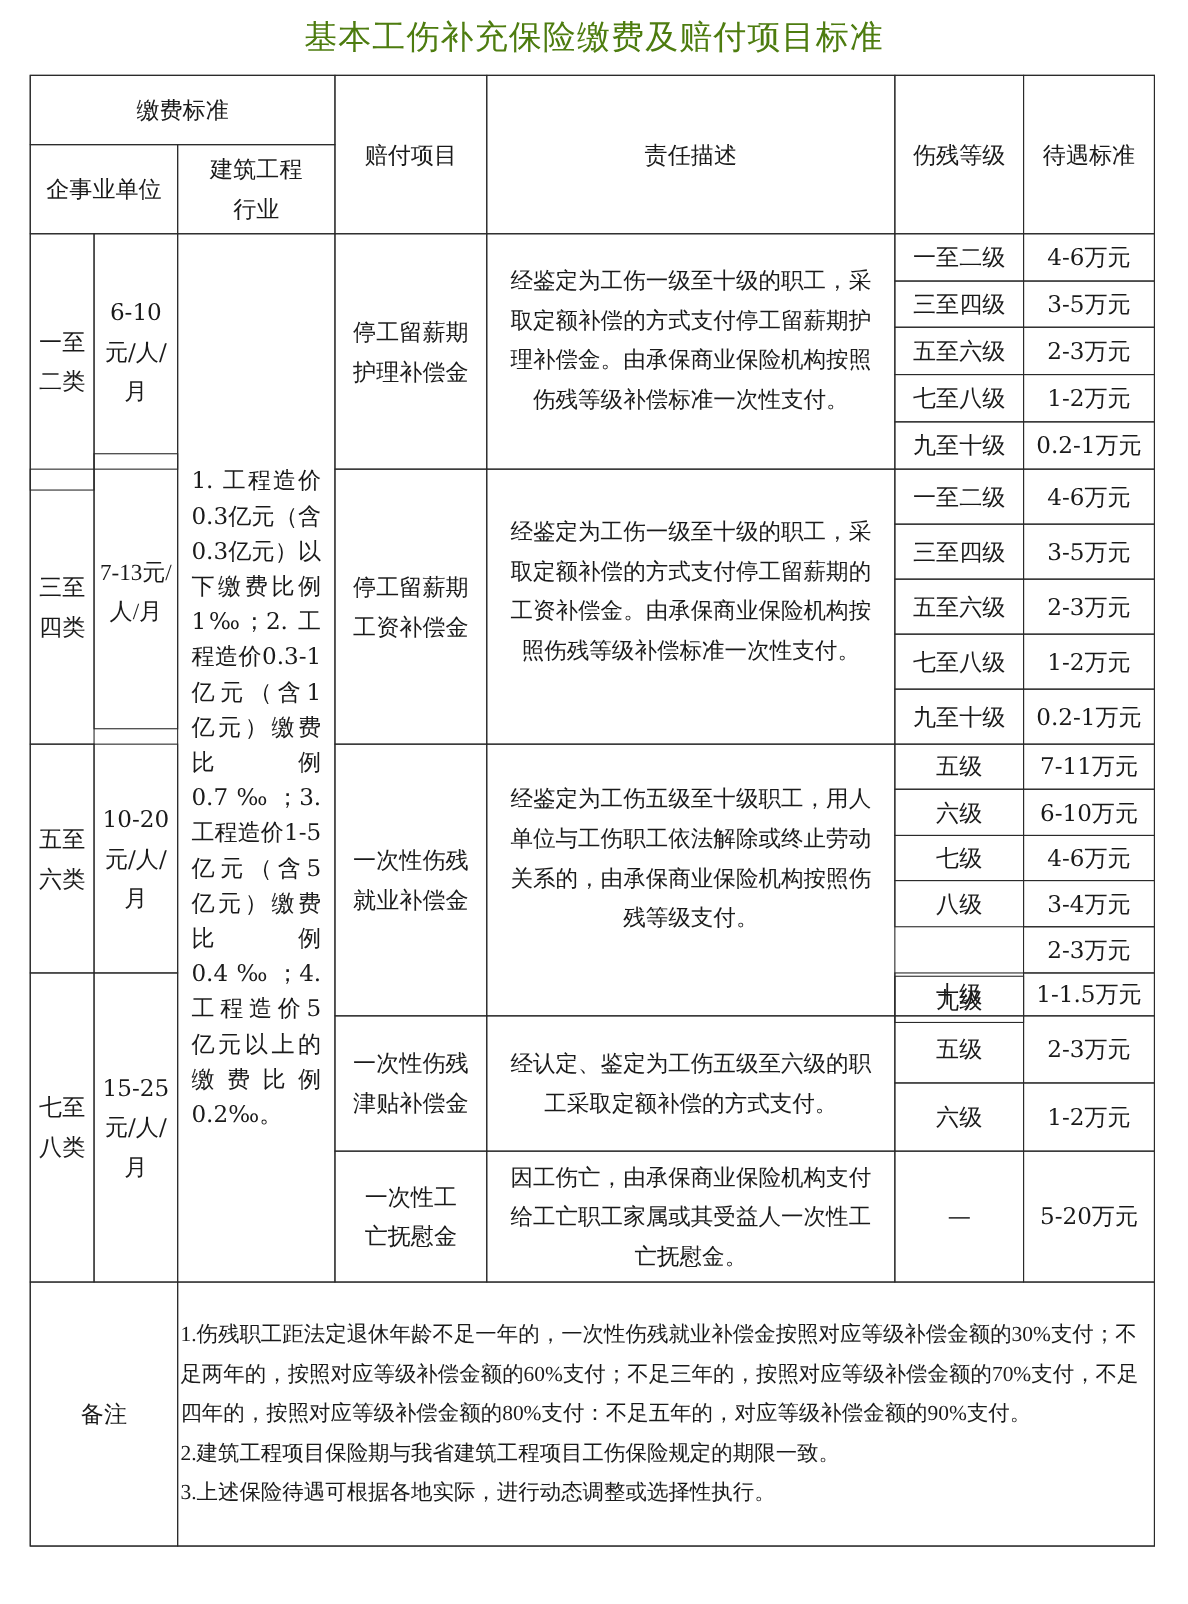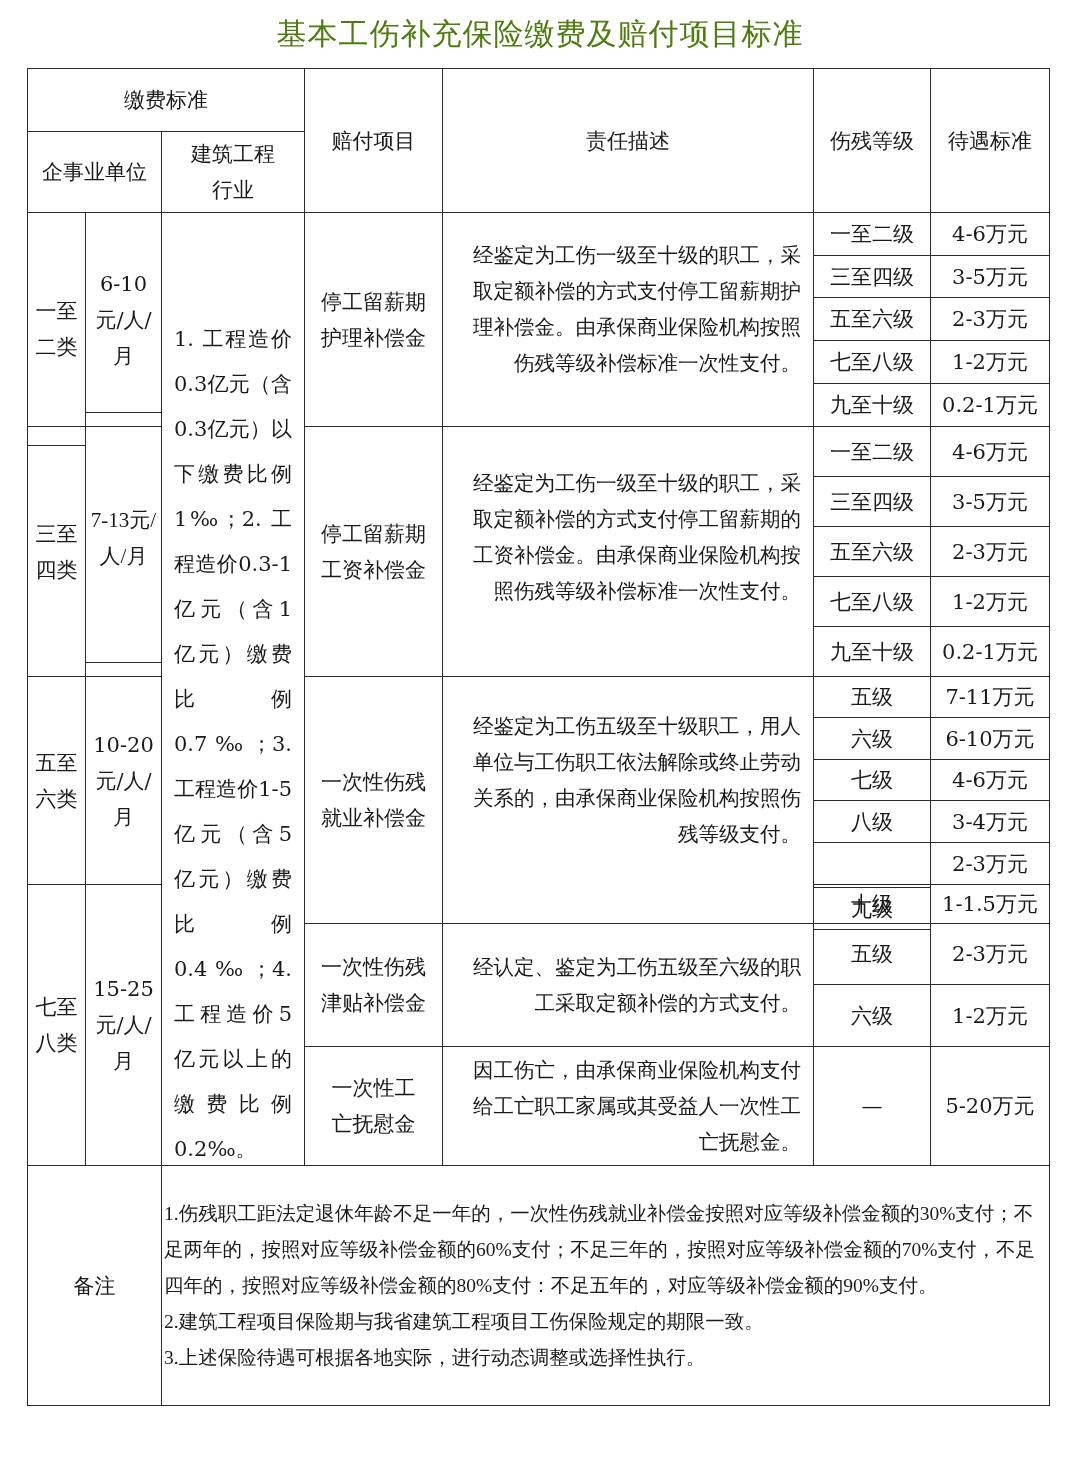"经鉴定为工伤一级至十级的职工，采取定额补偿的方式支付停工留薪期护理补偿金。由承保" .desc { text-align: right -> center }
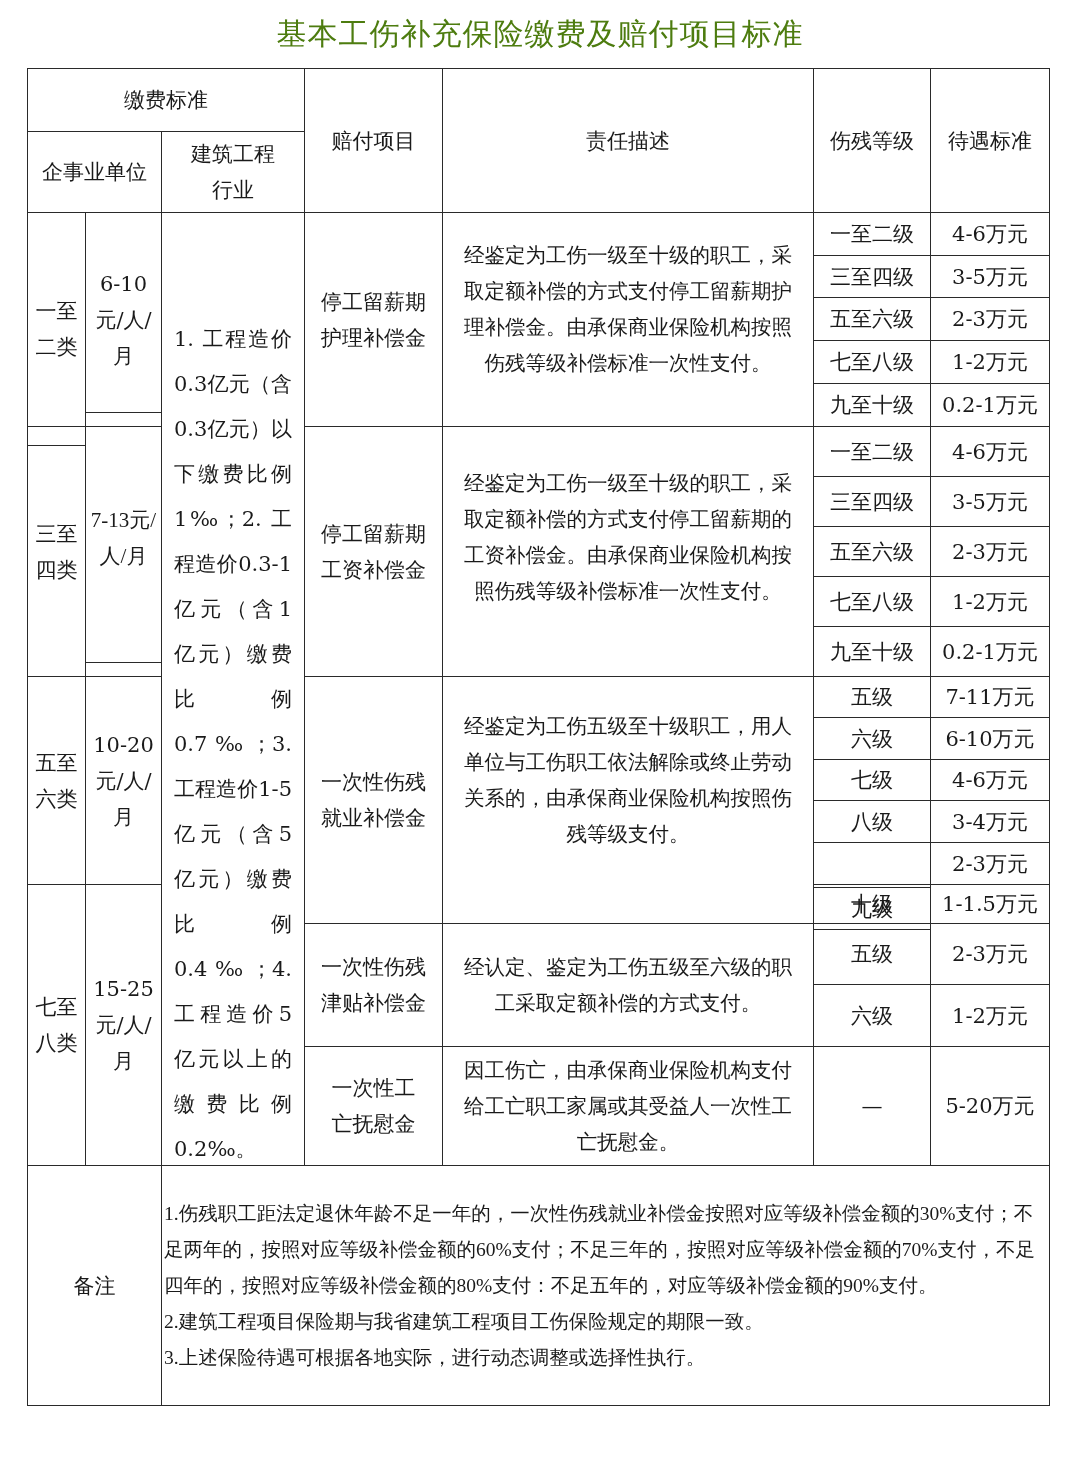"1. 工程造价0.3亿元（含0.3亿元）以下缴费比例1‰；2." .build { align-items: flex-start -> center; line-height: 45px -> 32px; padding: 104px 12px 0 12px -> 72px 12px 0 12px }
